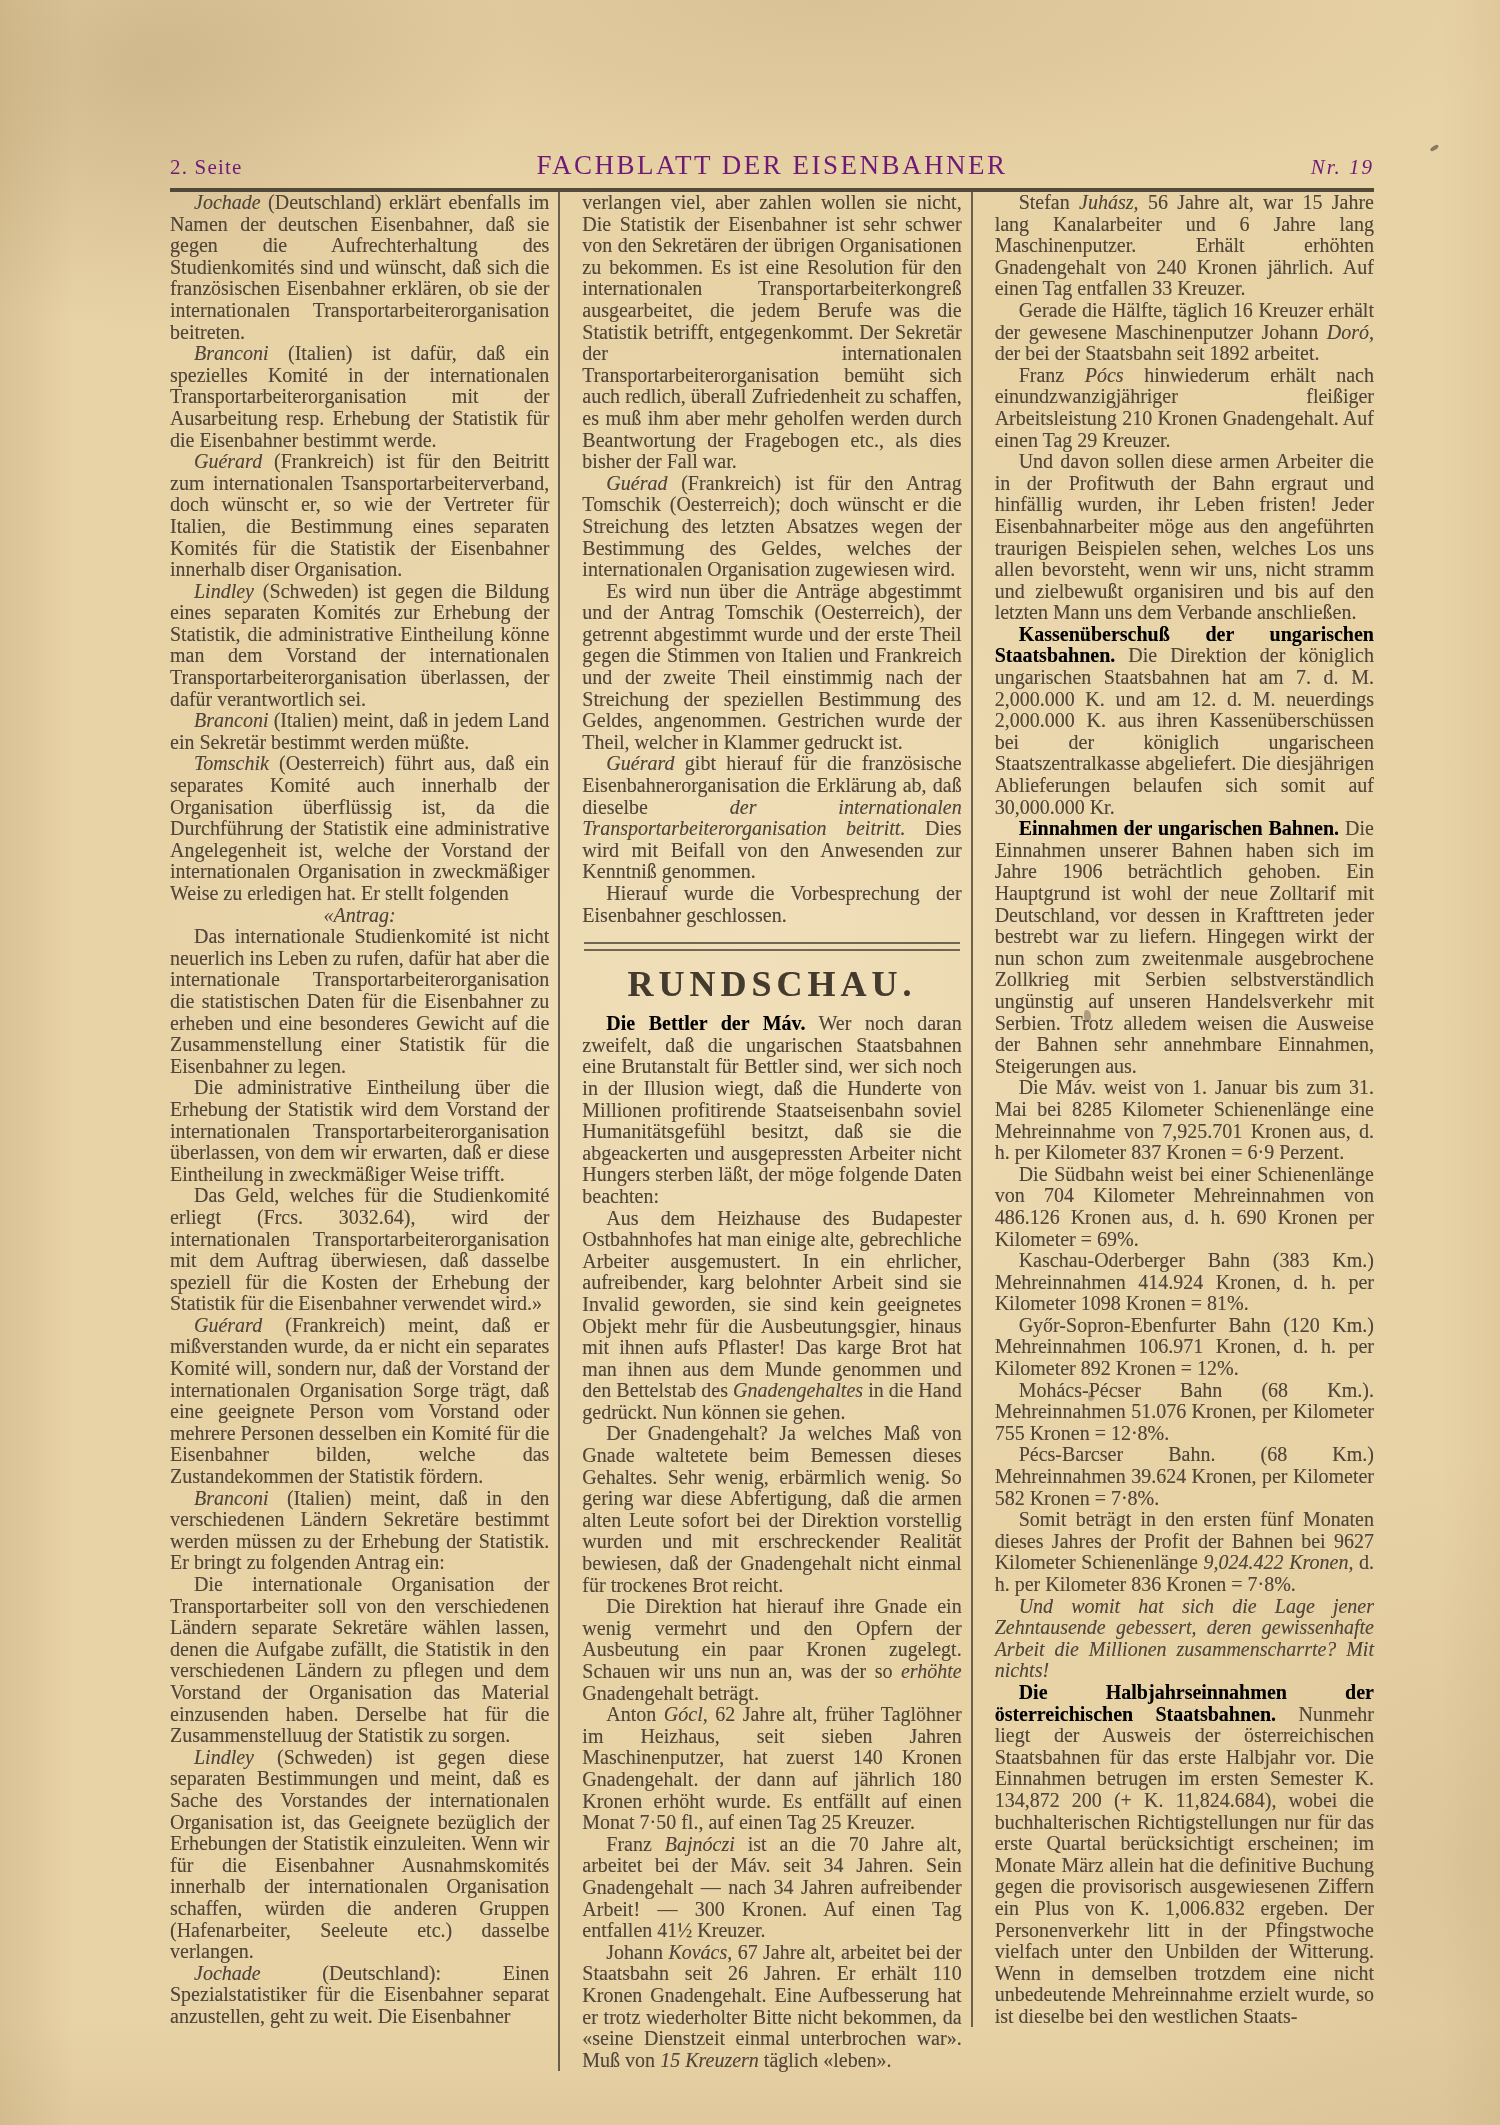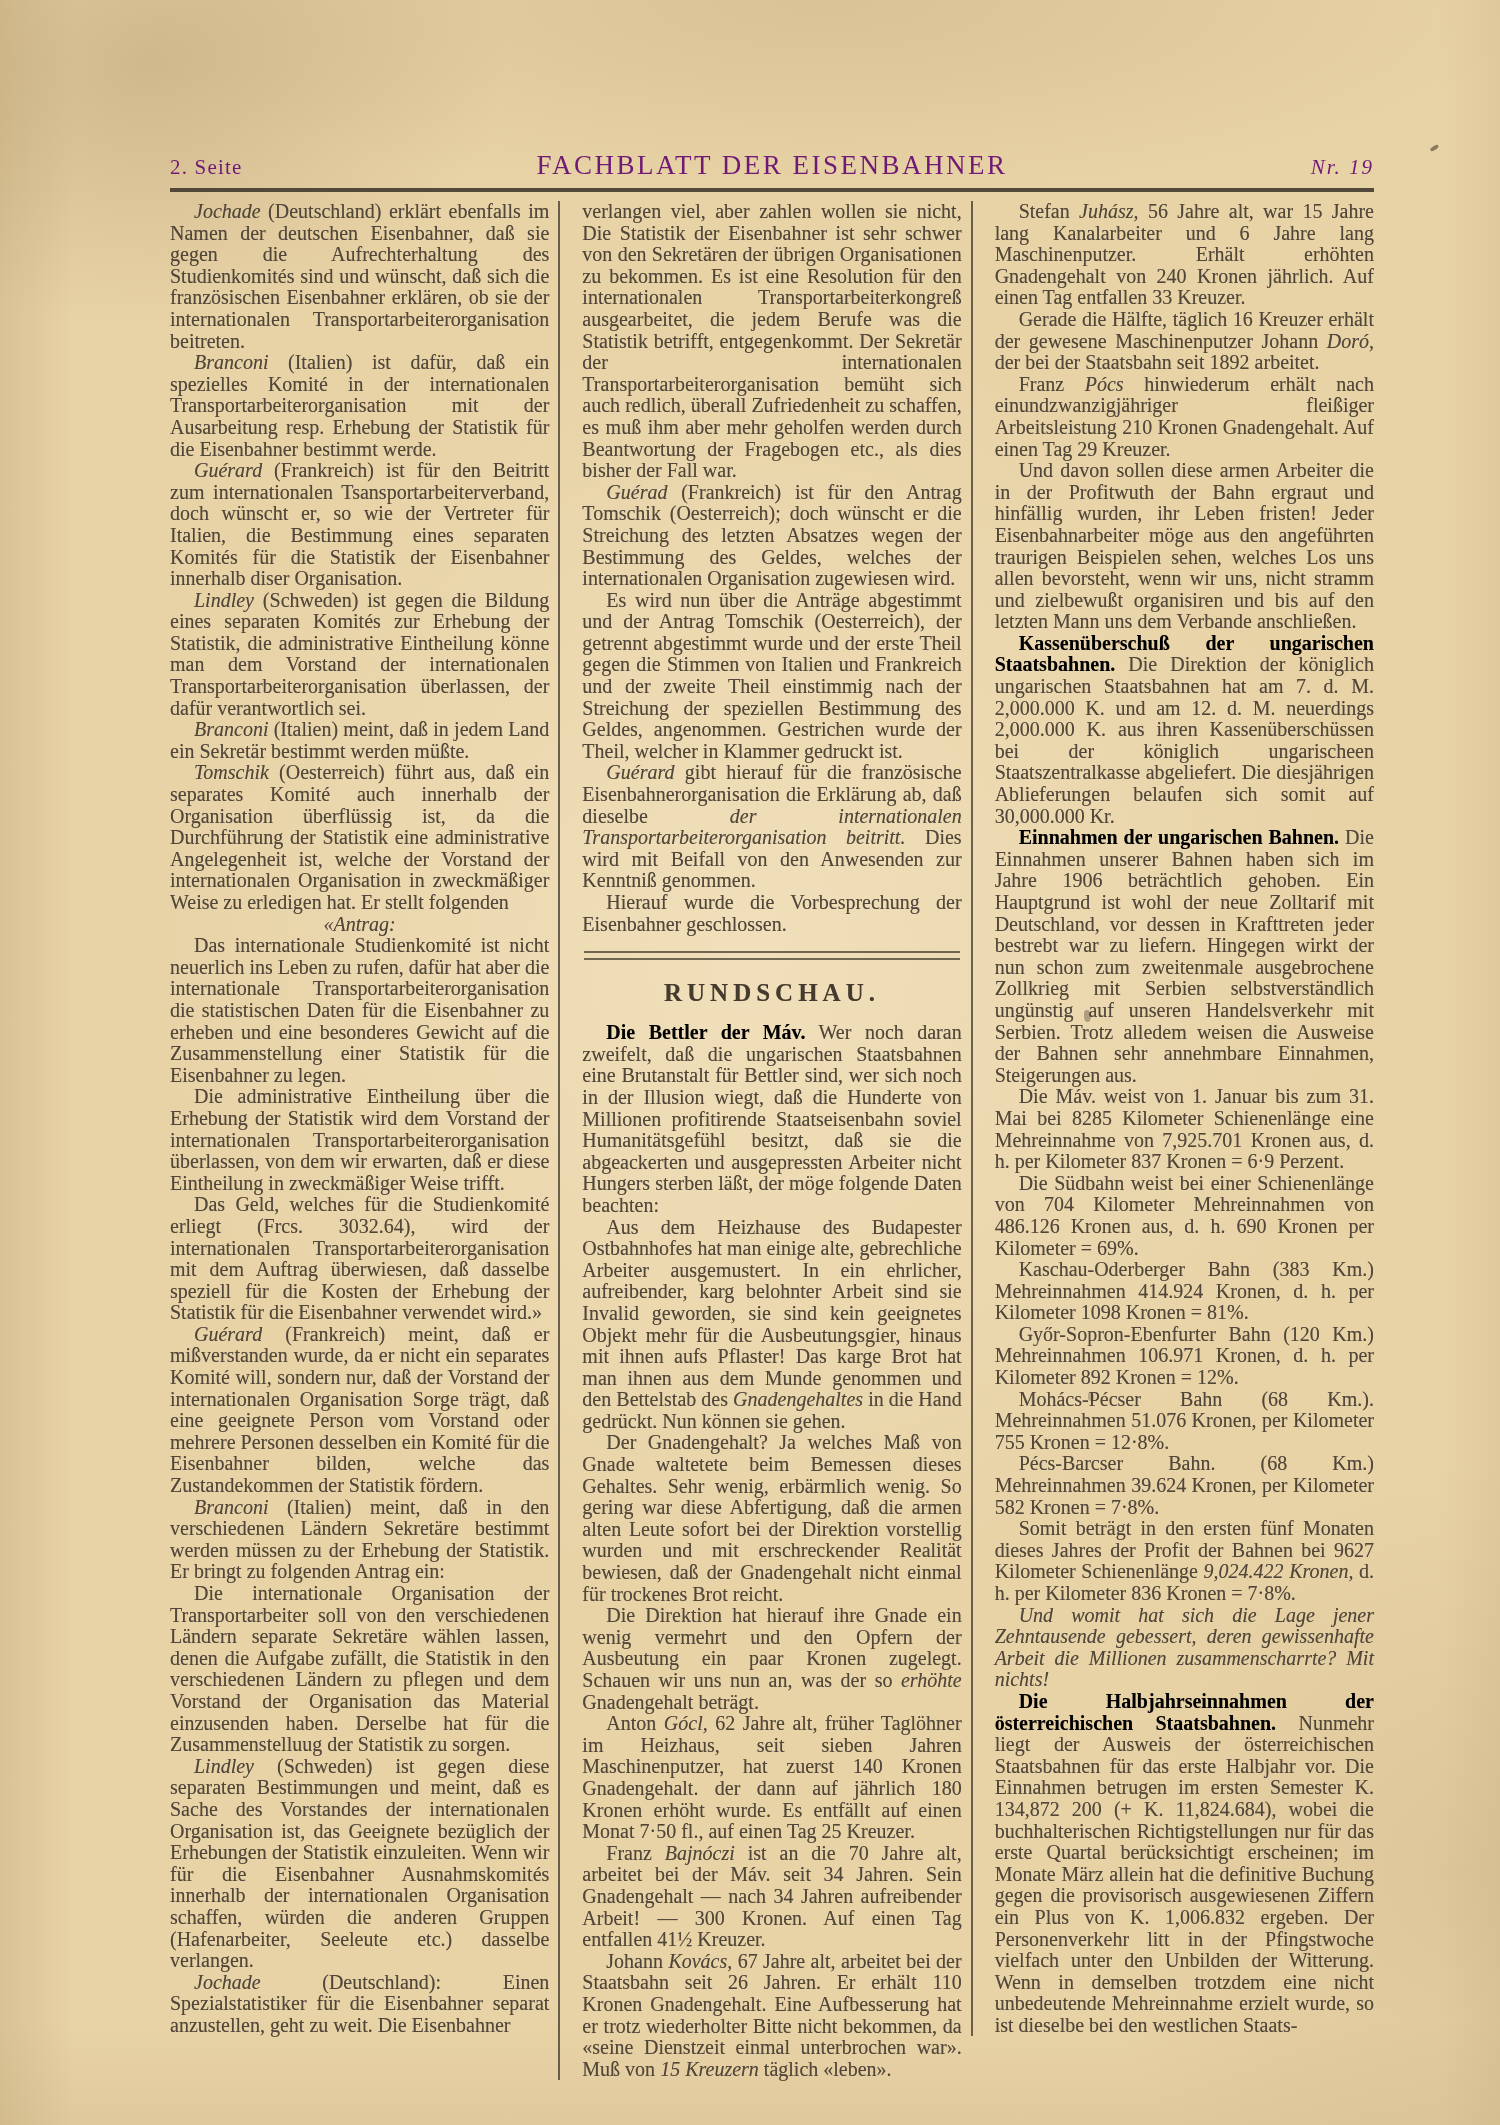"Jochade (Deutschland) erklärt ebenfalls" .cols { margin-top: 9px -> none }
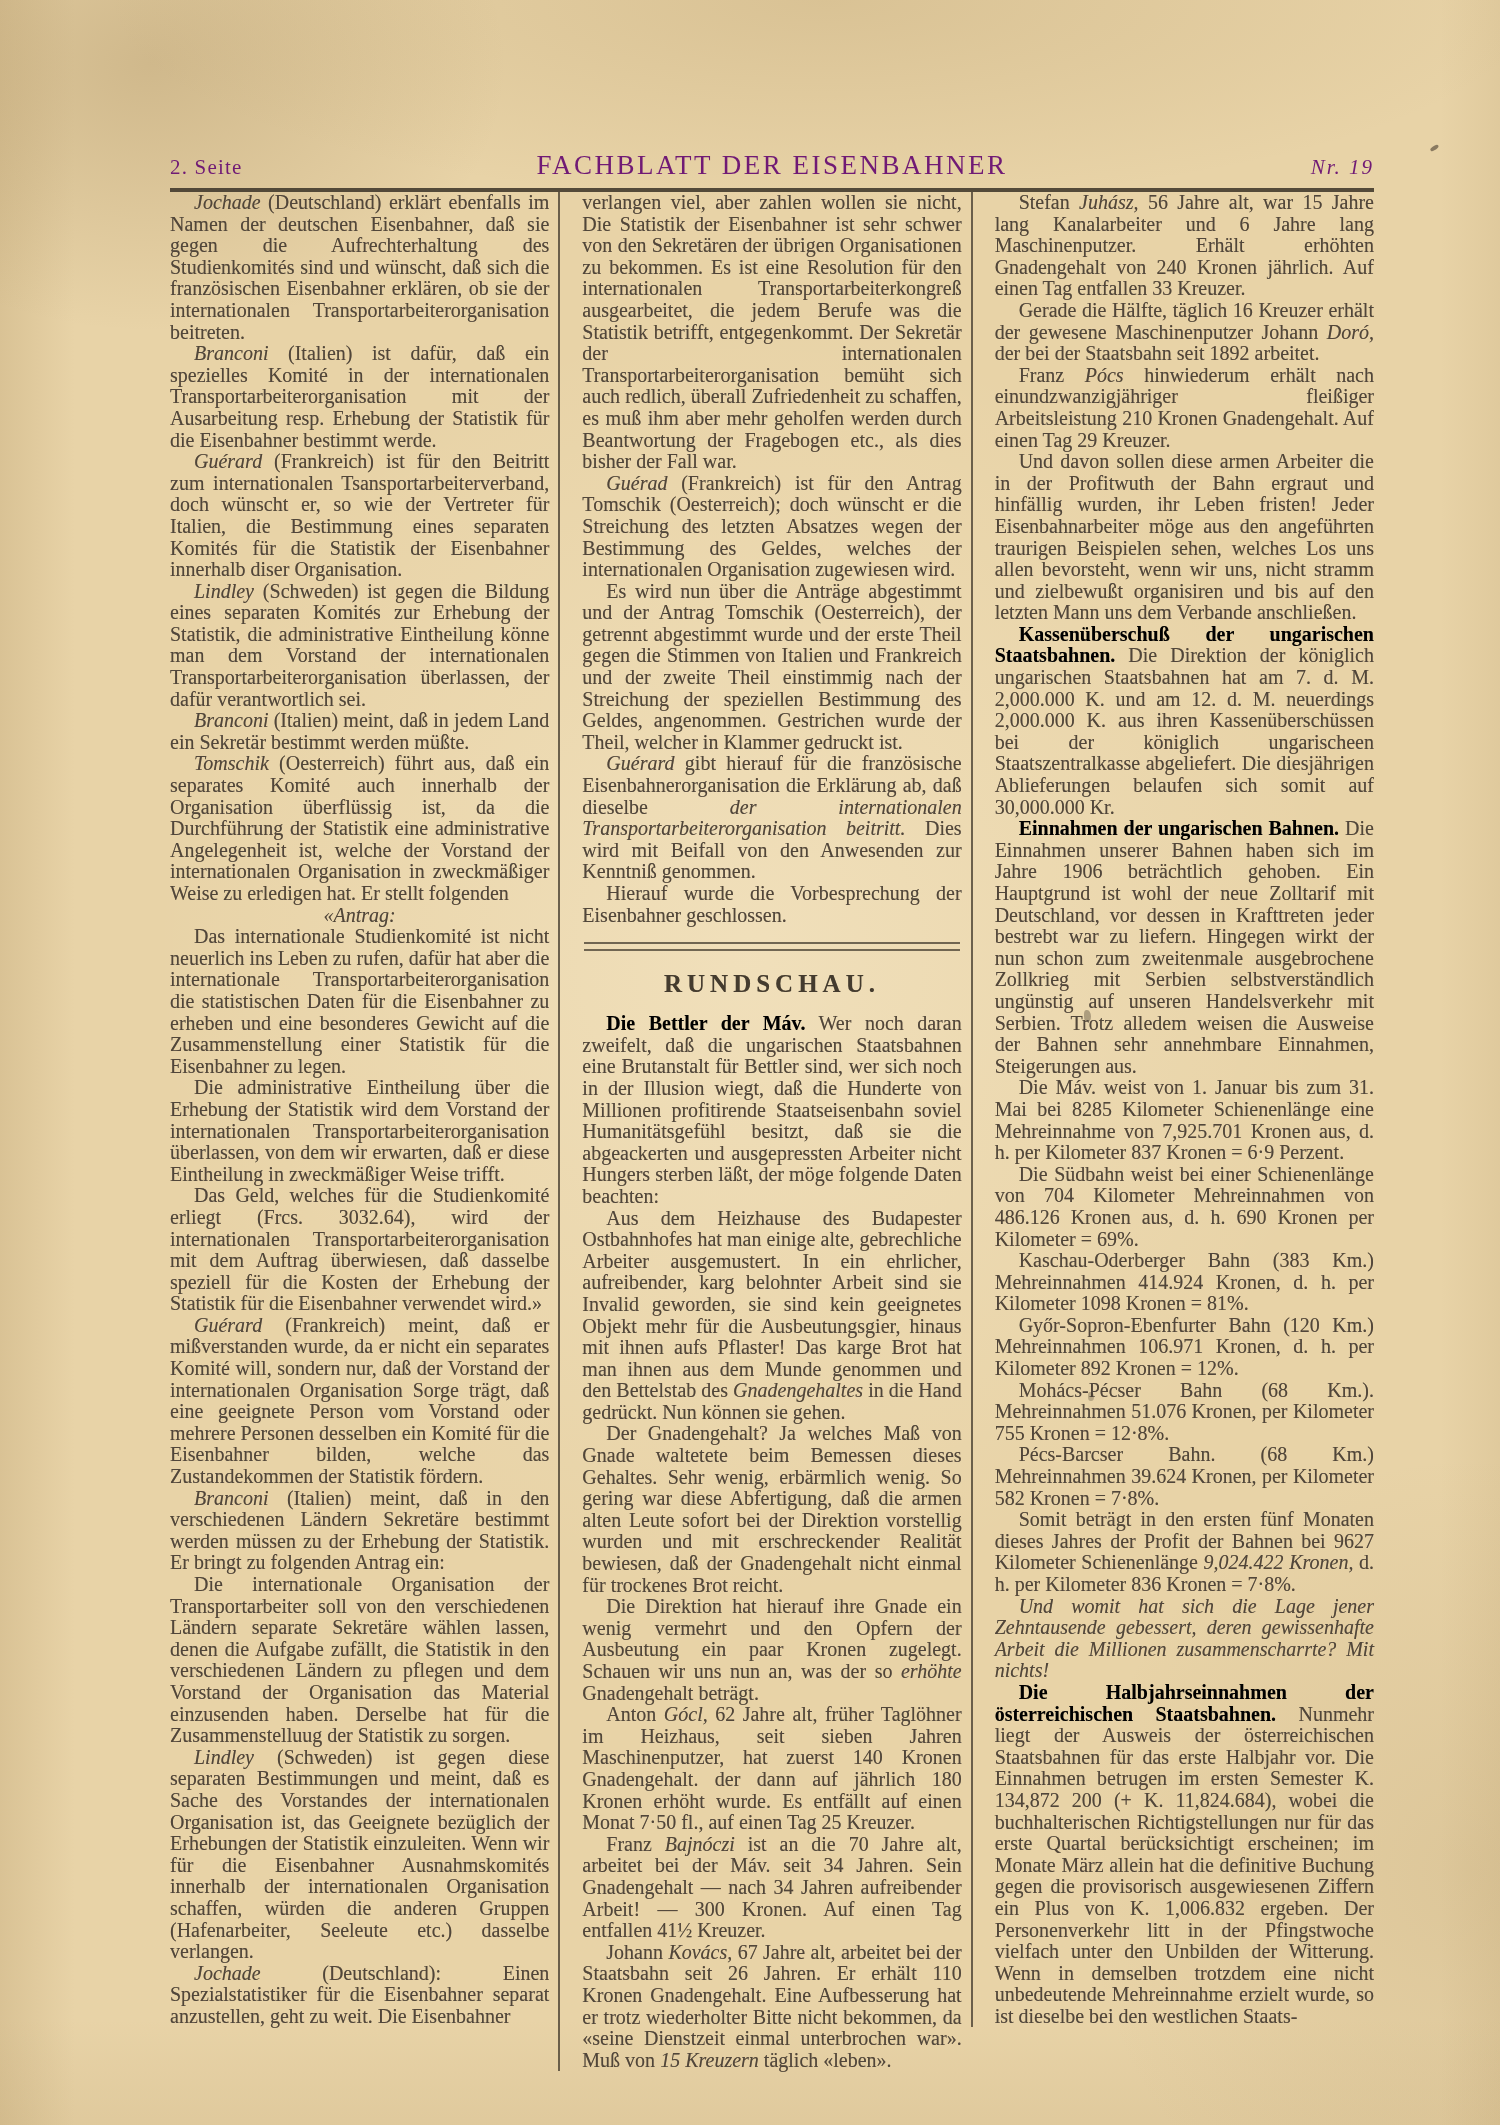"RUNDSCHAU." .col p.h1 { font-size: 25px -> 36px }
